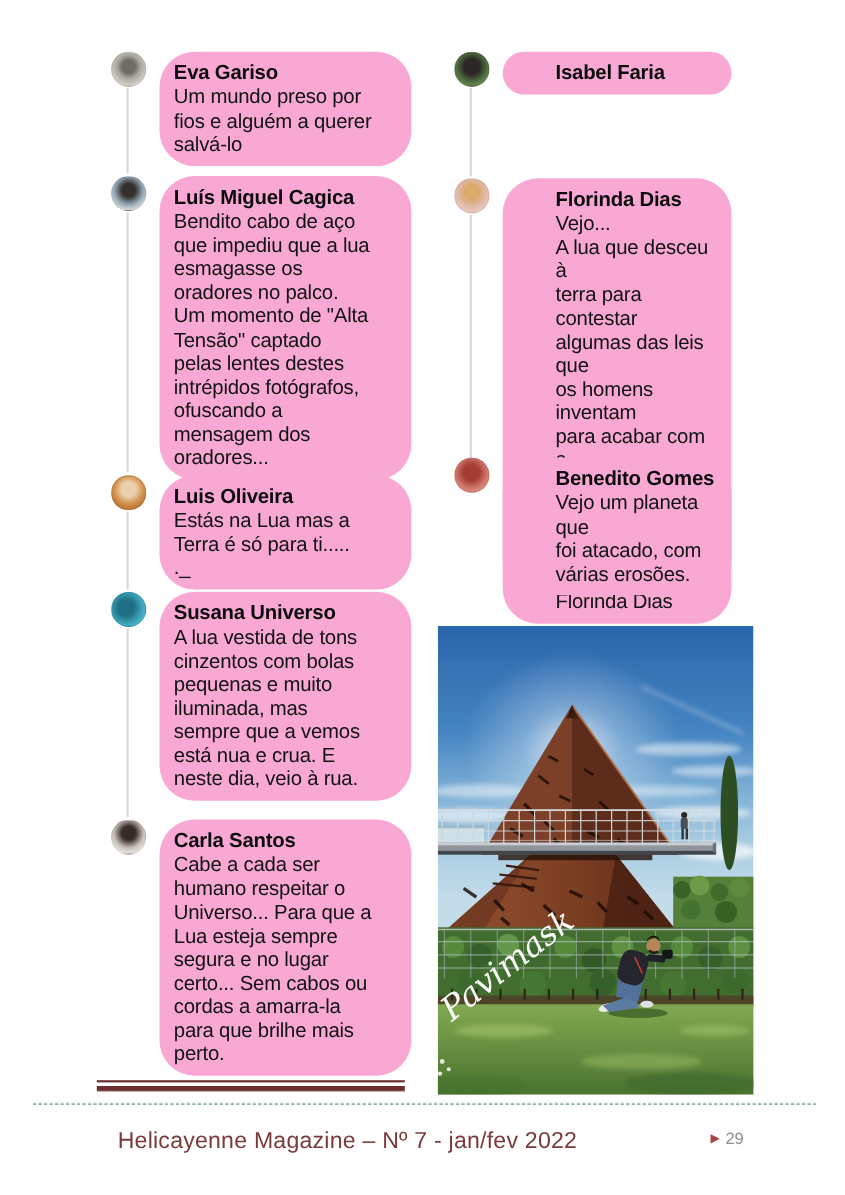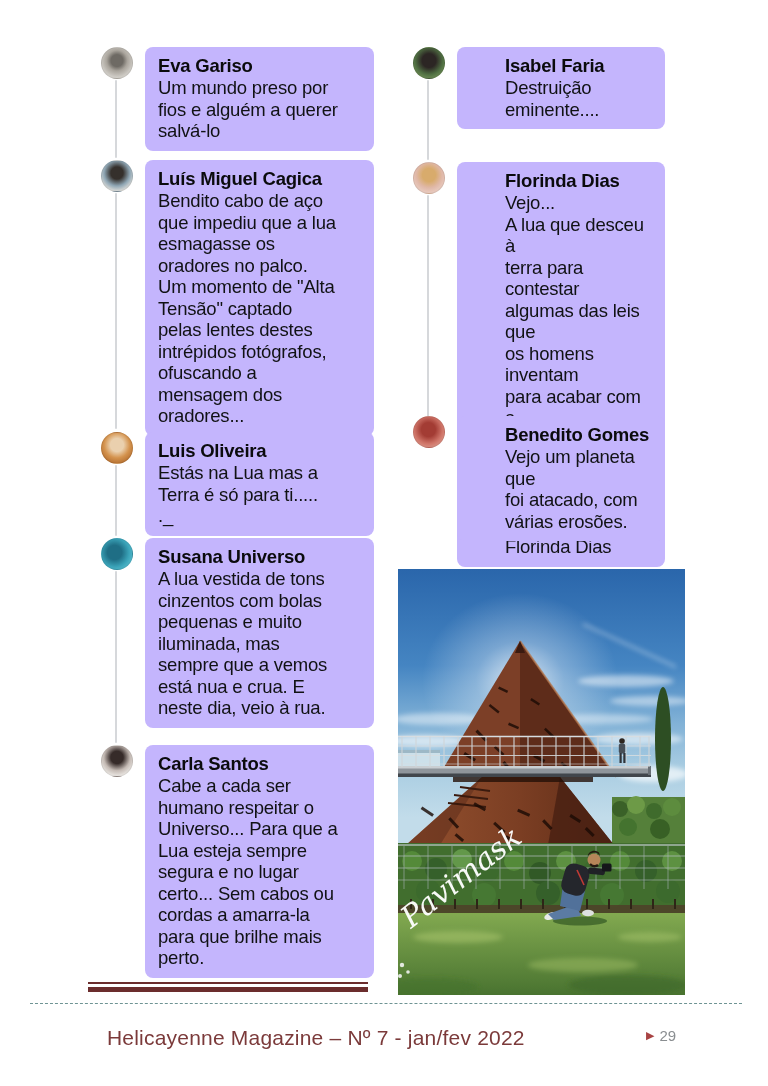"Eva Gariso" .bubble { background: #c4b5fd -> #f9a8d4; border-radius: 8px -> 32px }
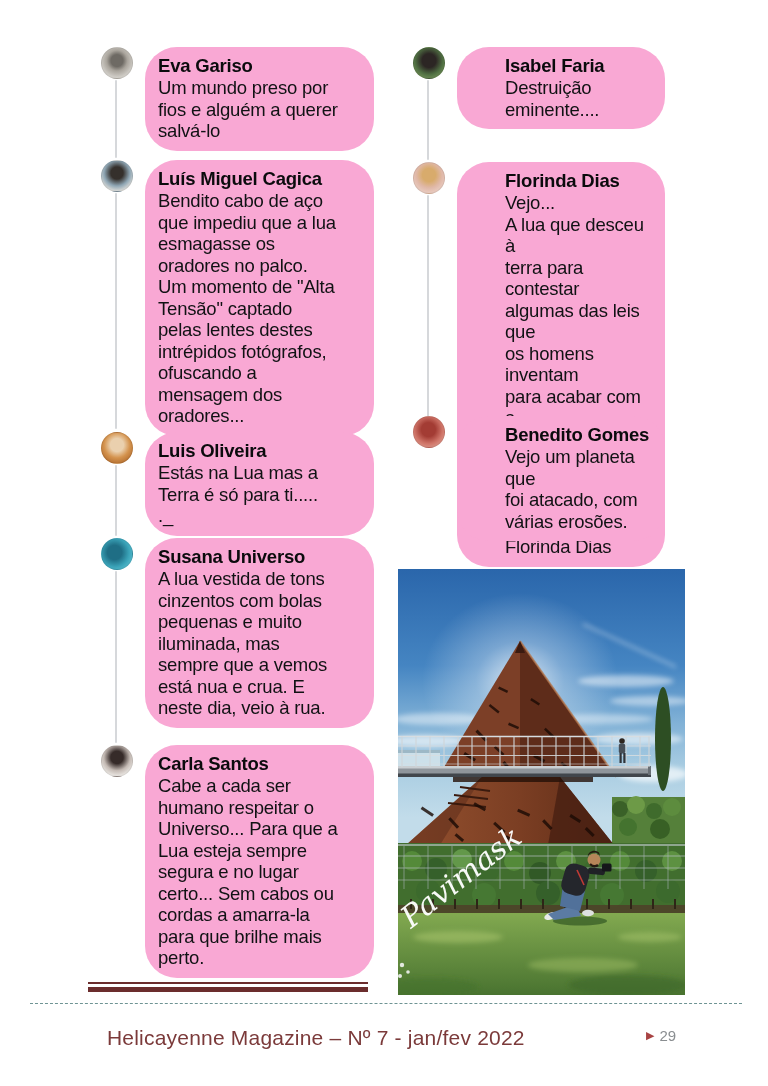"Destruição" div.bubble-body { html: <div>Destruição eminente....</div> -> none }
